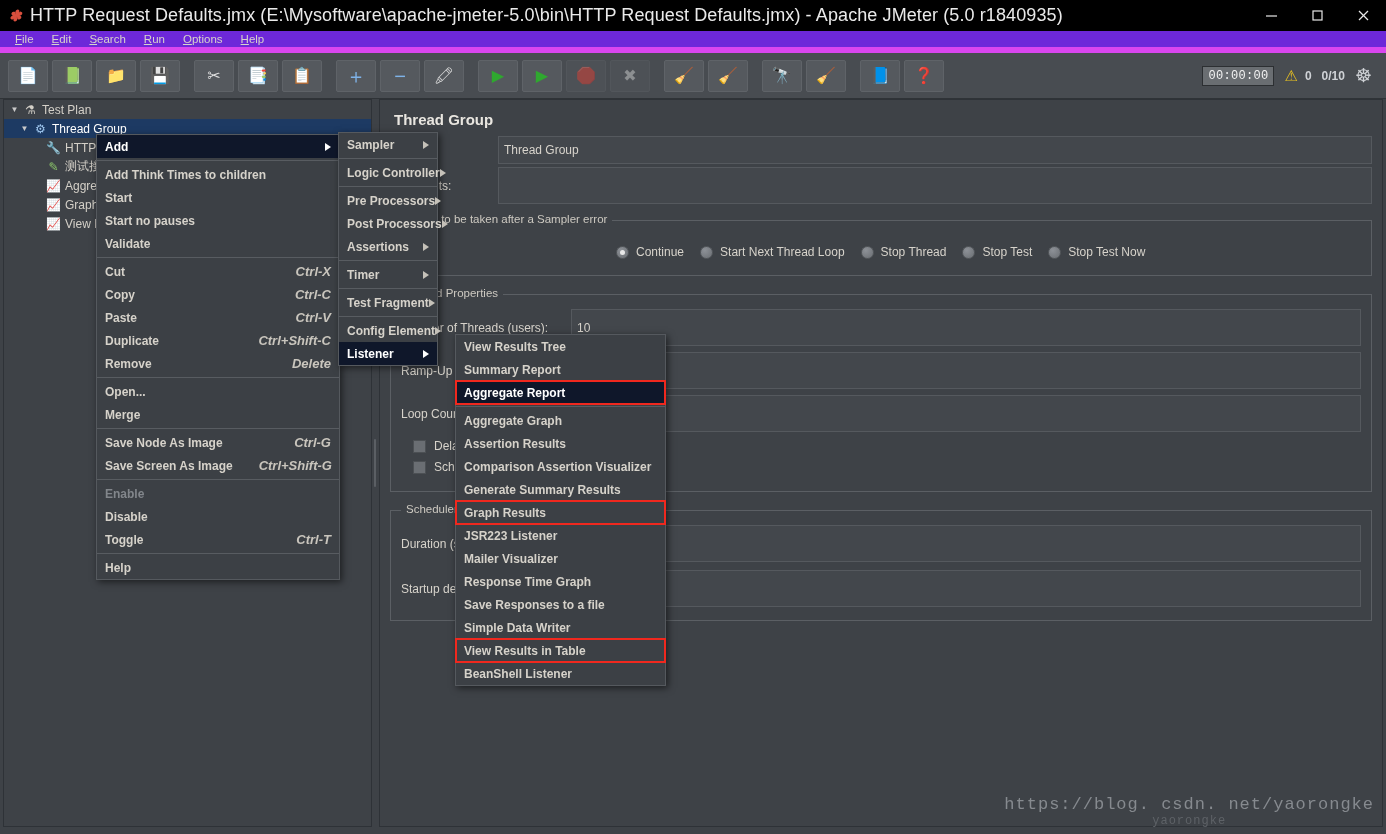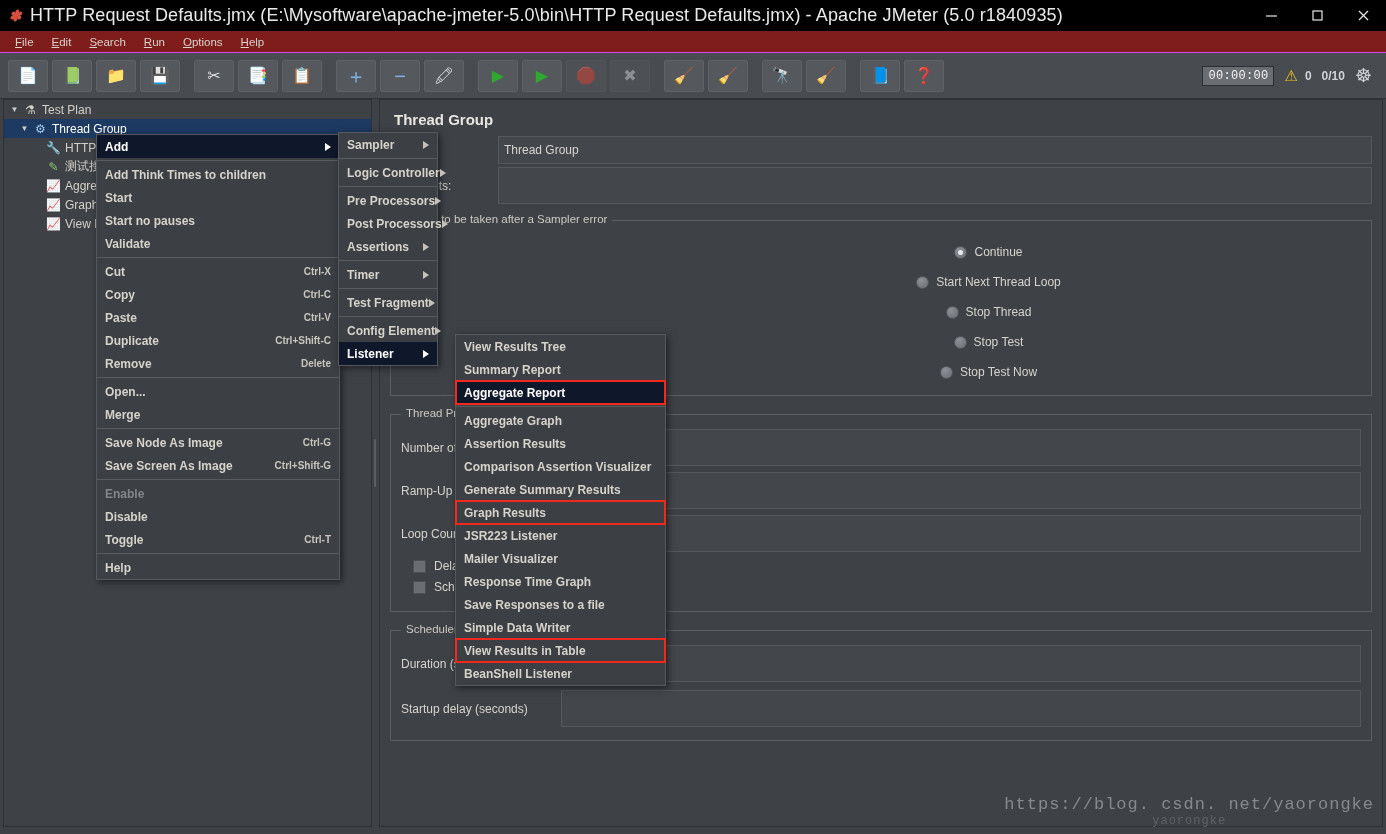"File" .menubar { background: #7f1d1d -> #6d28d9; border-bottom: 1px solid #d946ef -> 6px solid #d946ef }
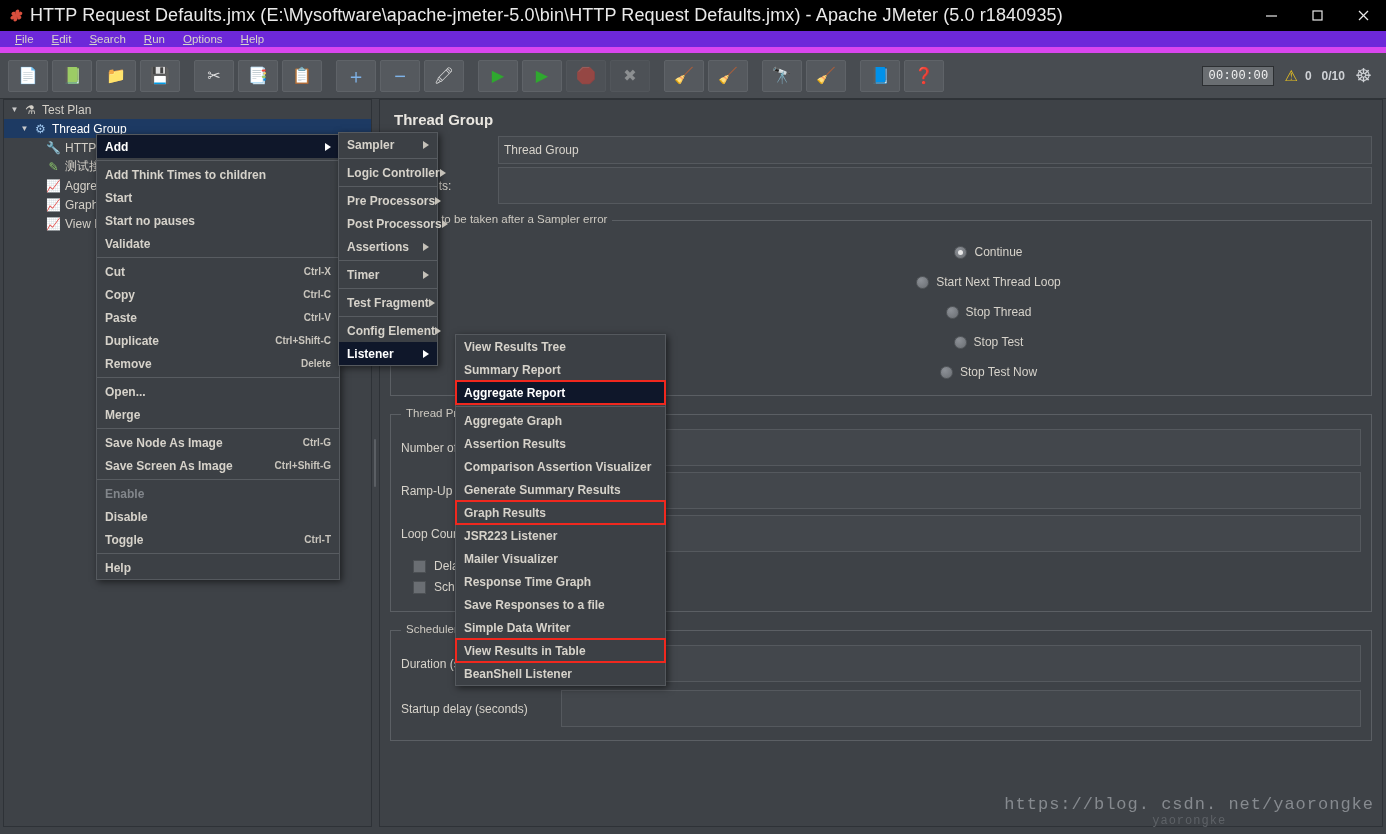"Continue" .radios { flex-direction: column -> none }
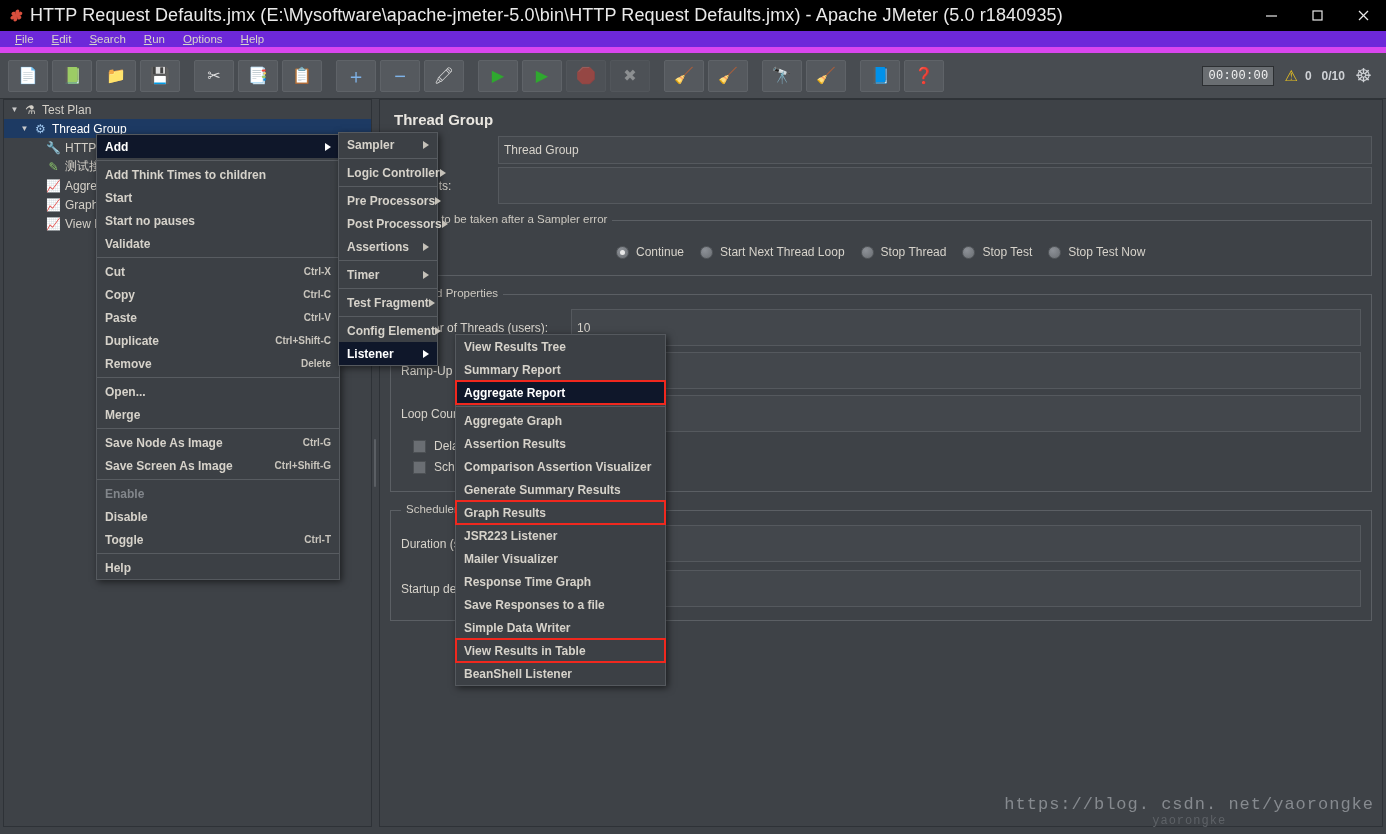"Ctrl-X" .menu .row .accel { font-size: 10px -> 13px; font-style: none -> italic }
